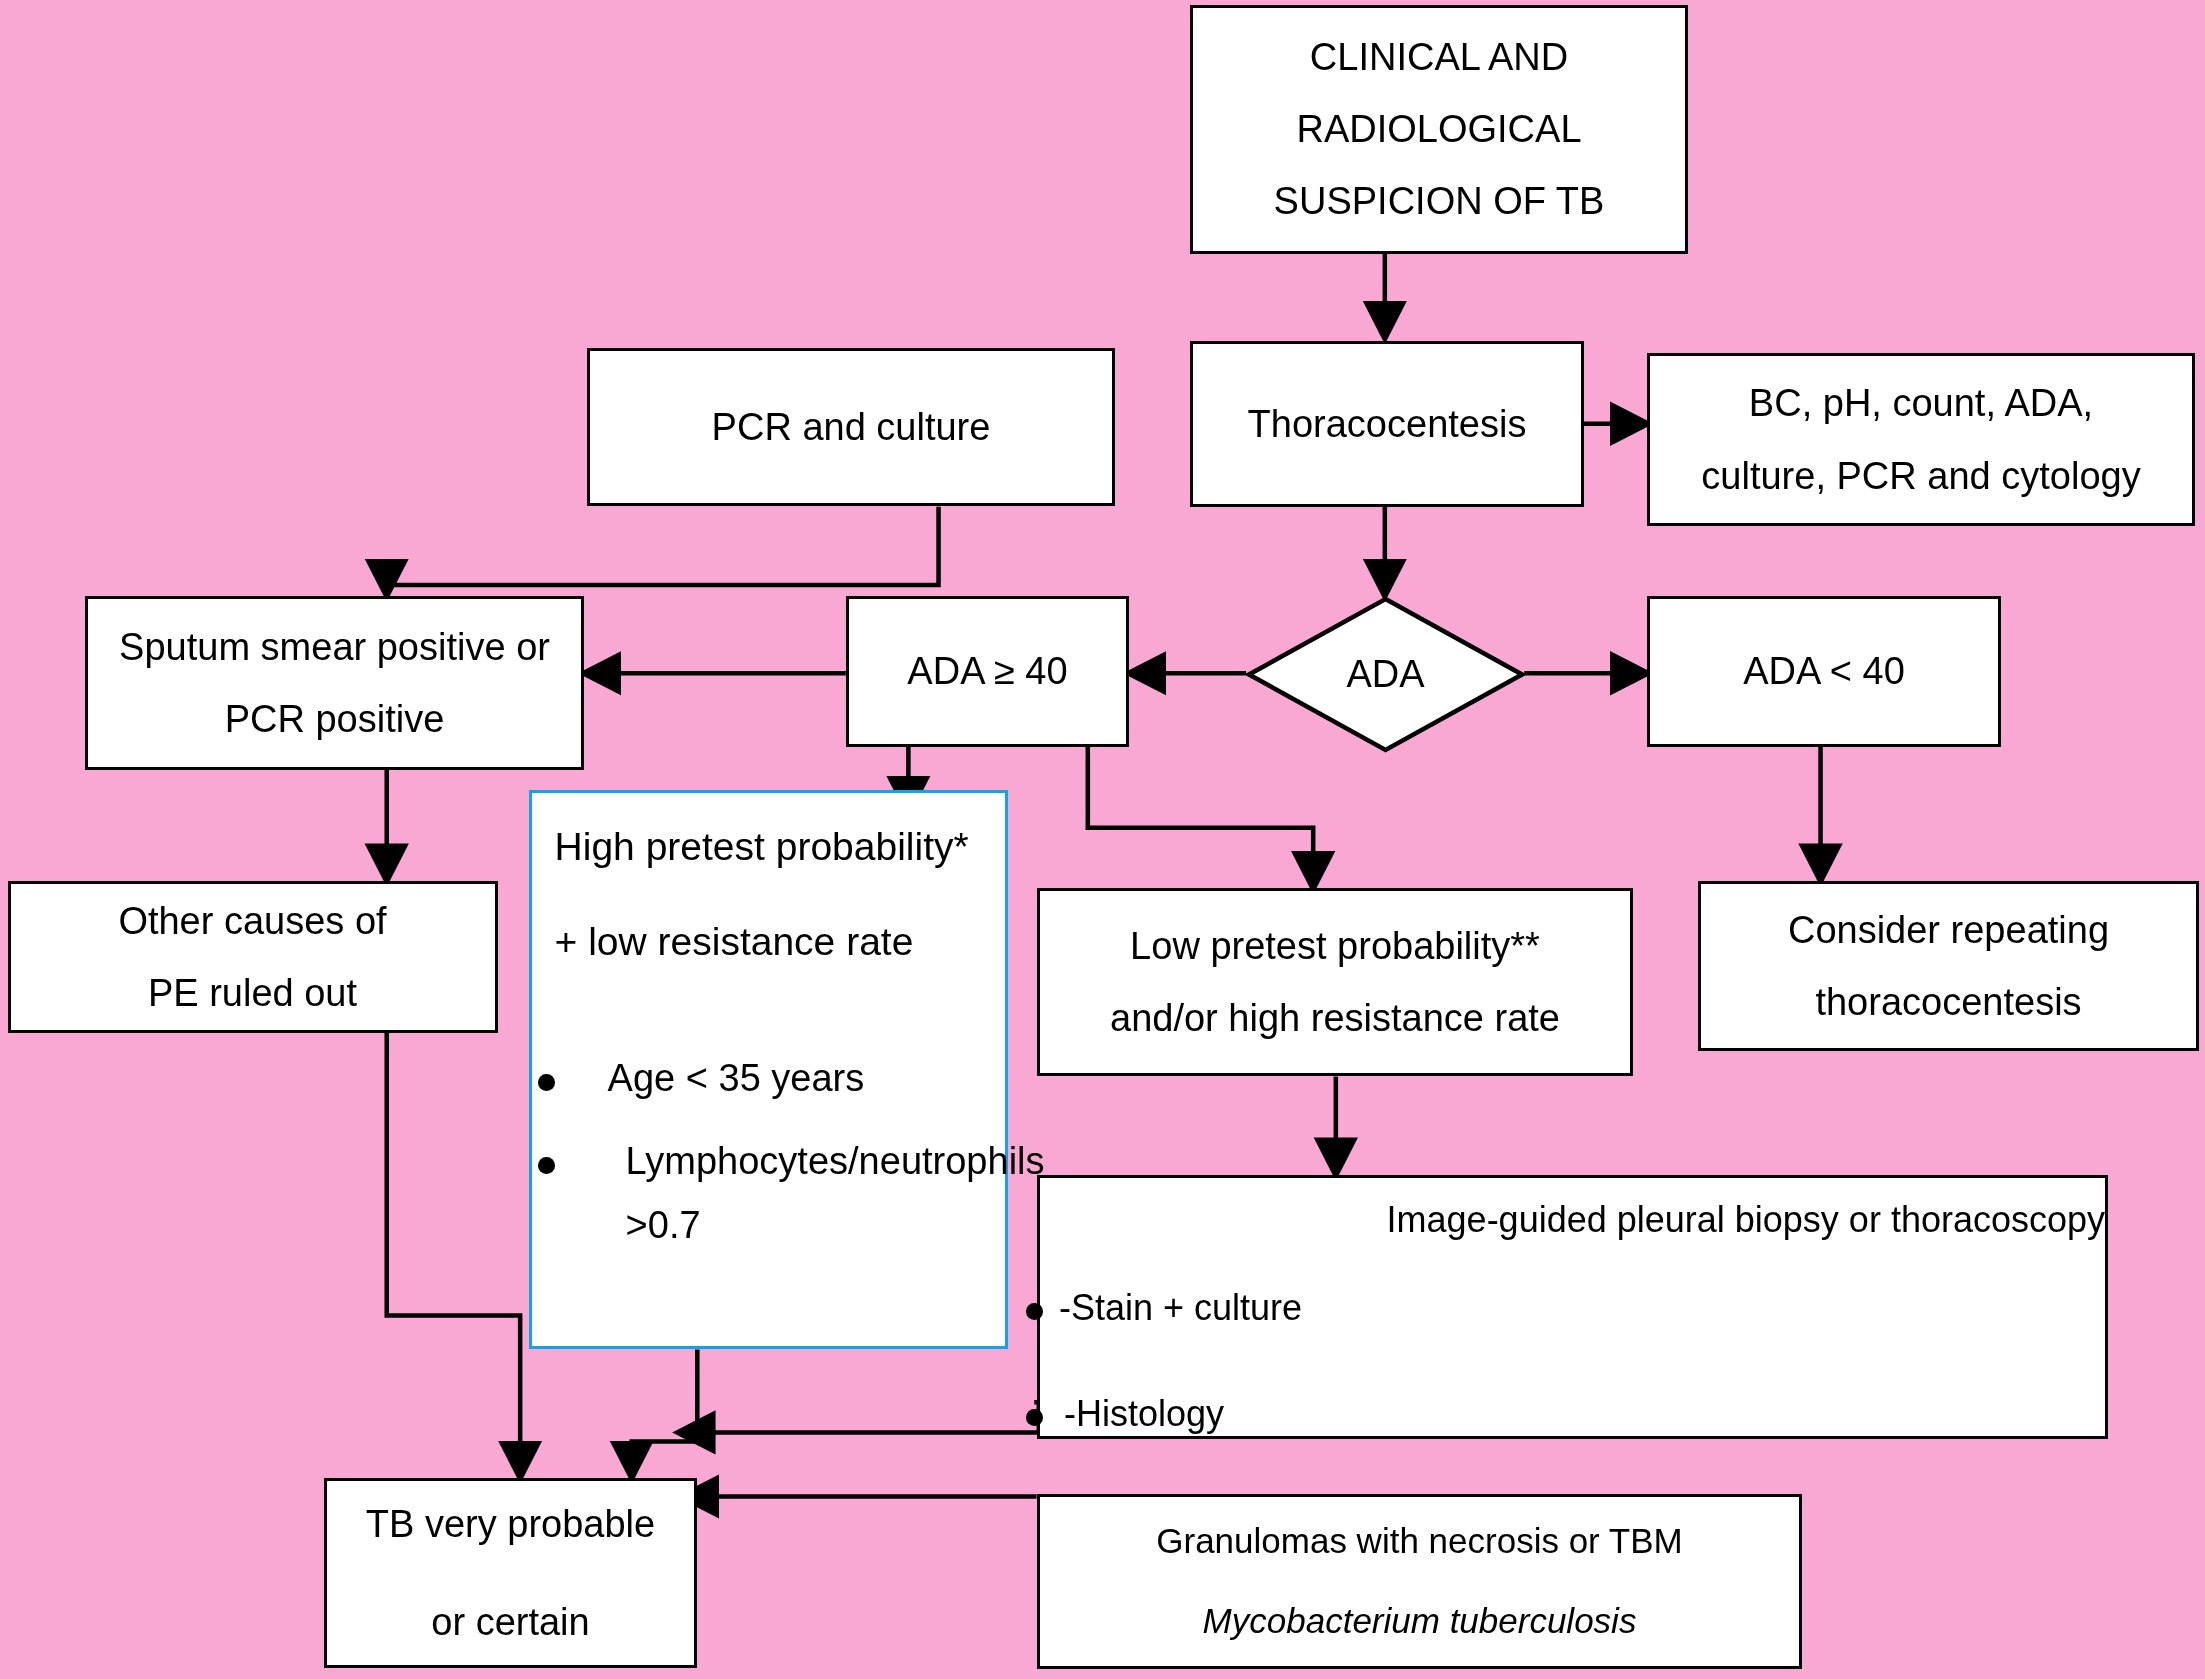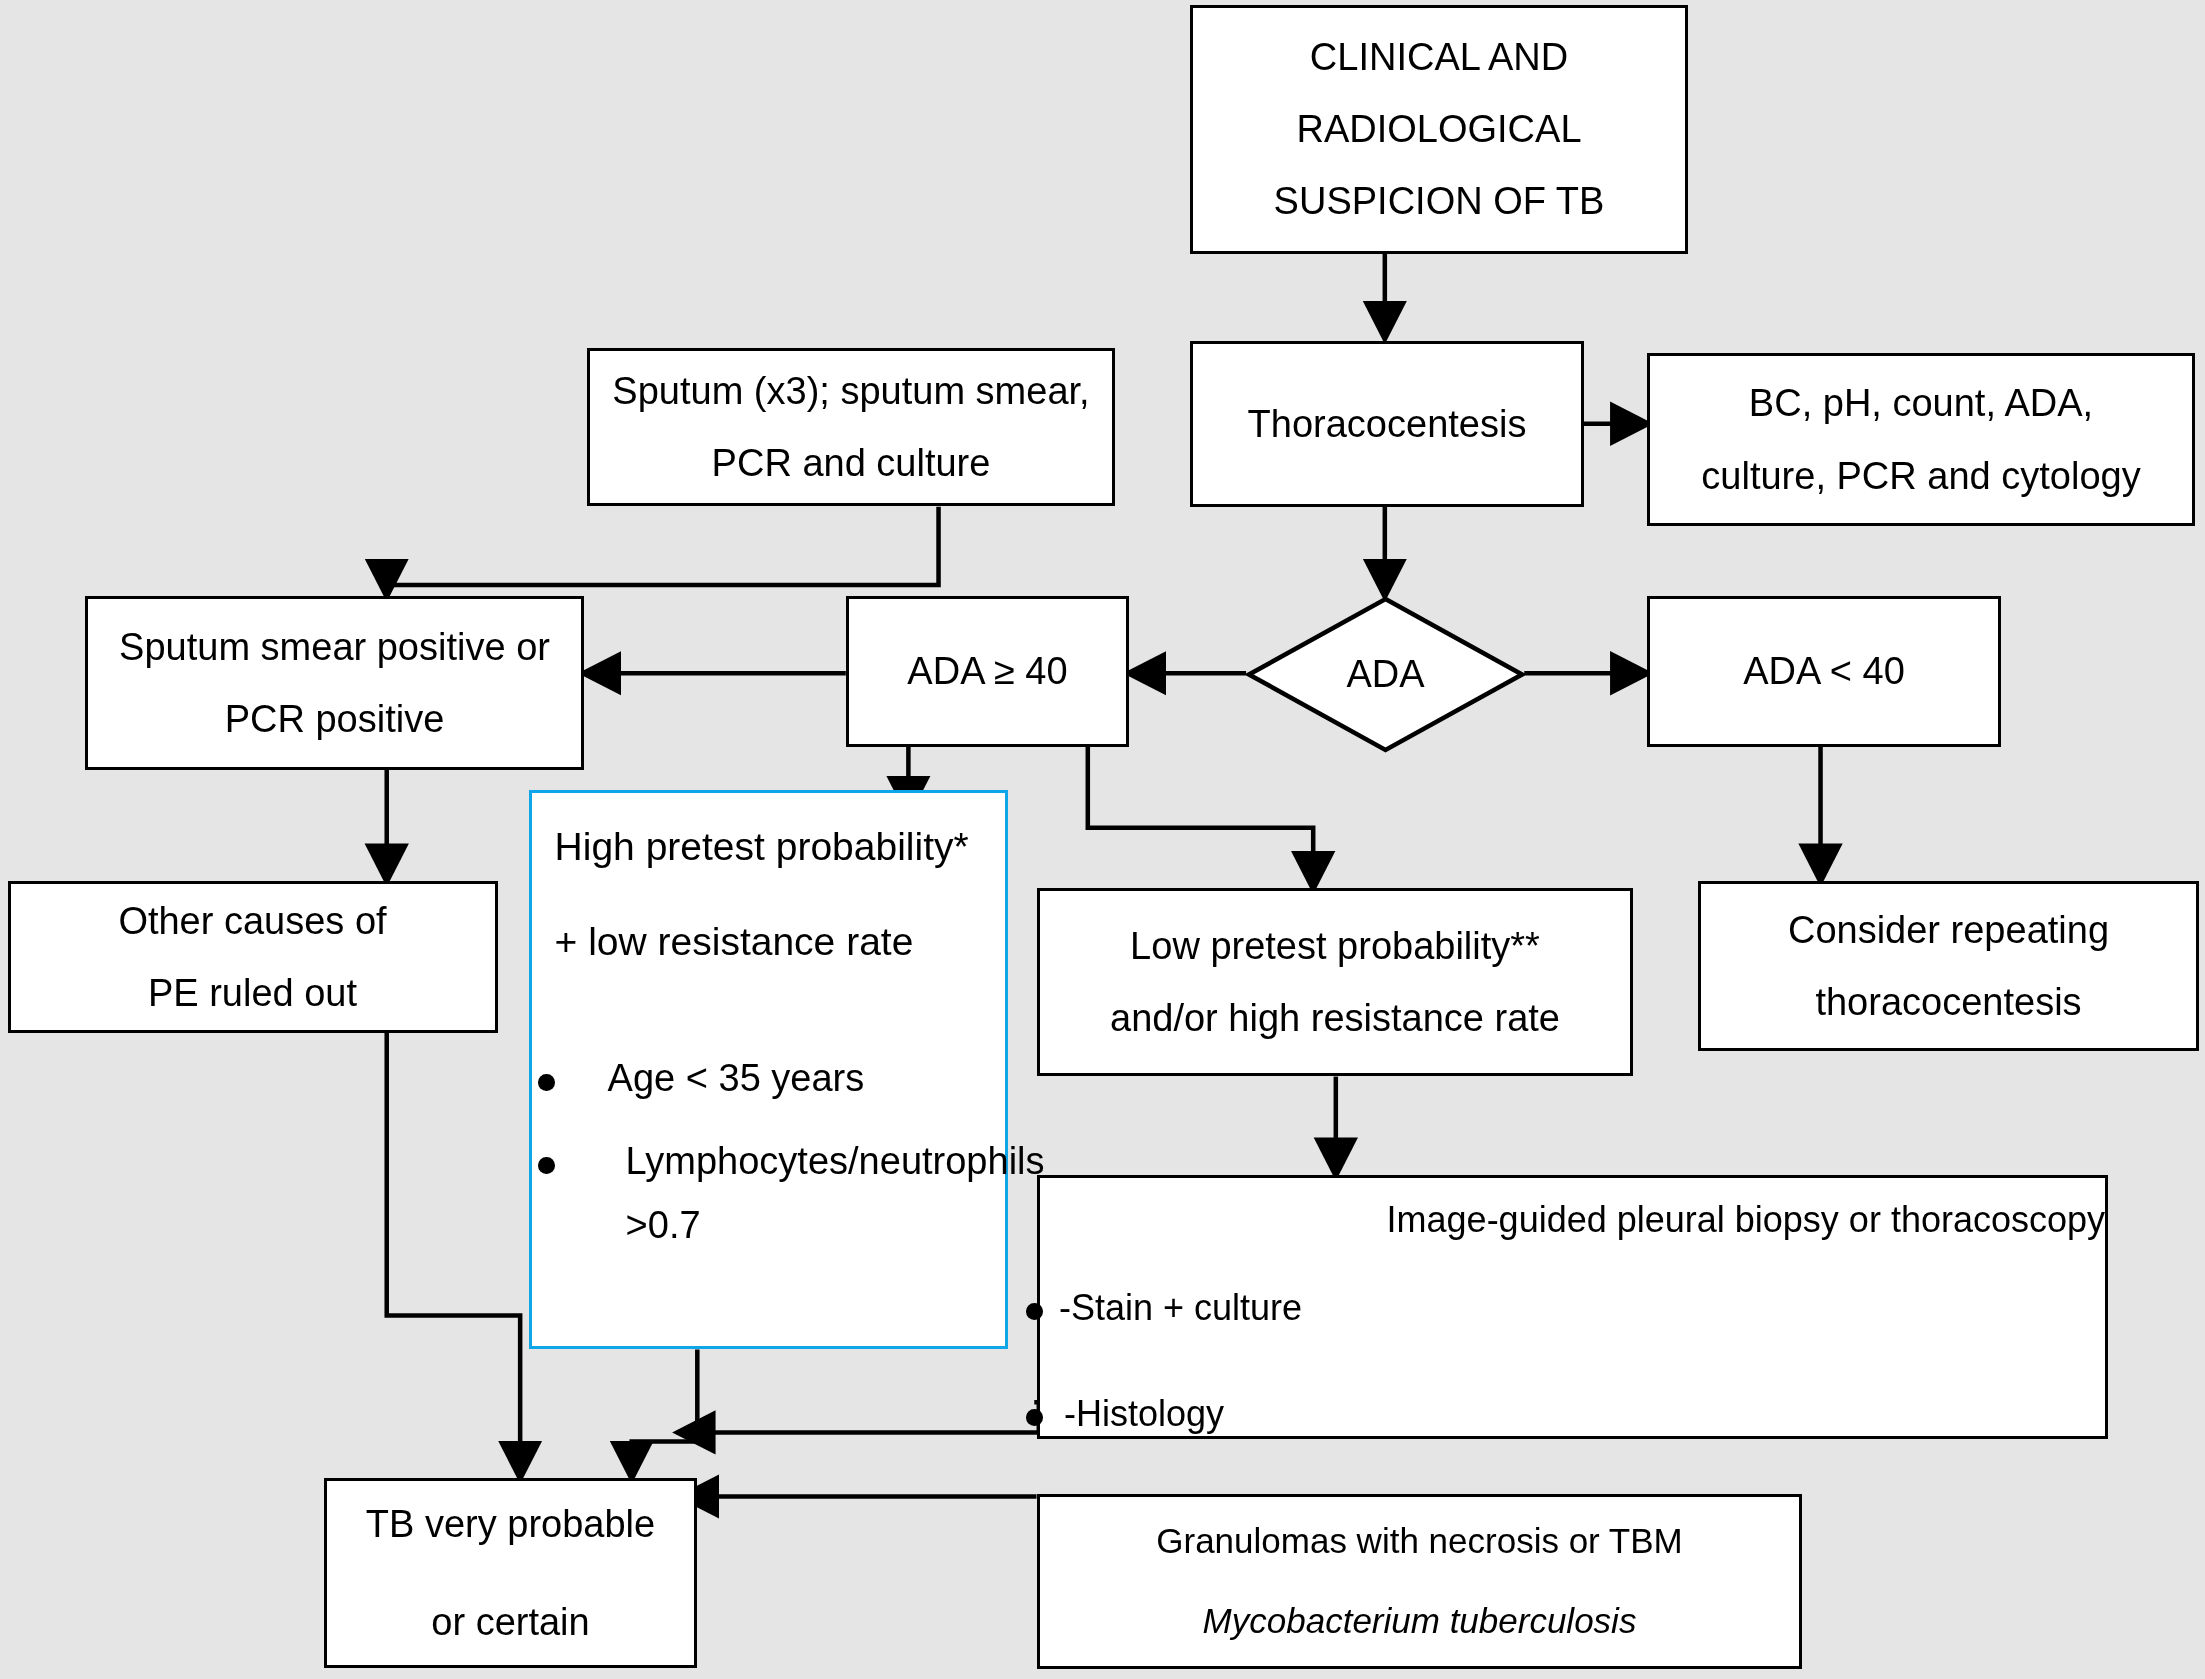"CLINICAL AND" #stage { background: #e5e5e5 -> #f9a8d4 }
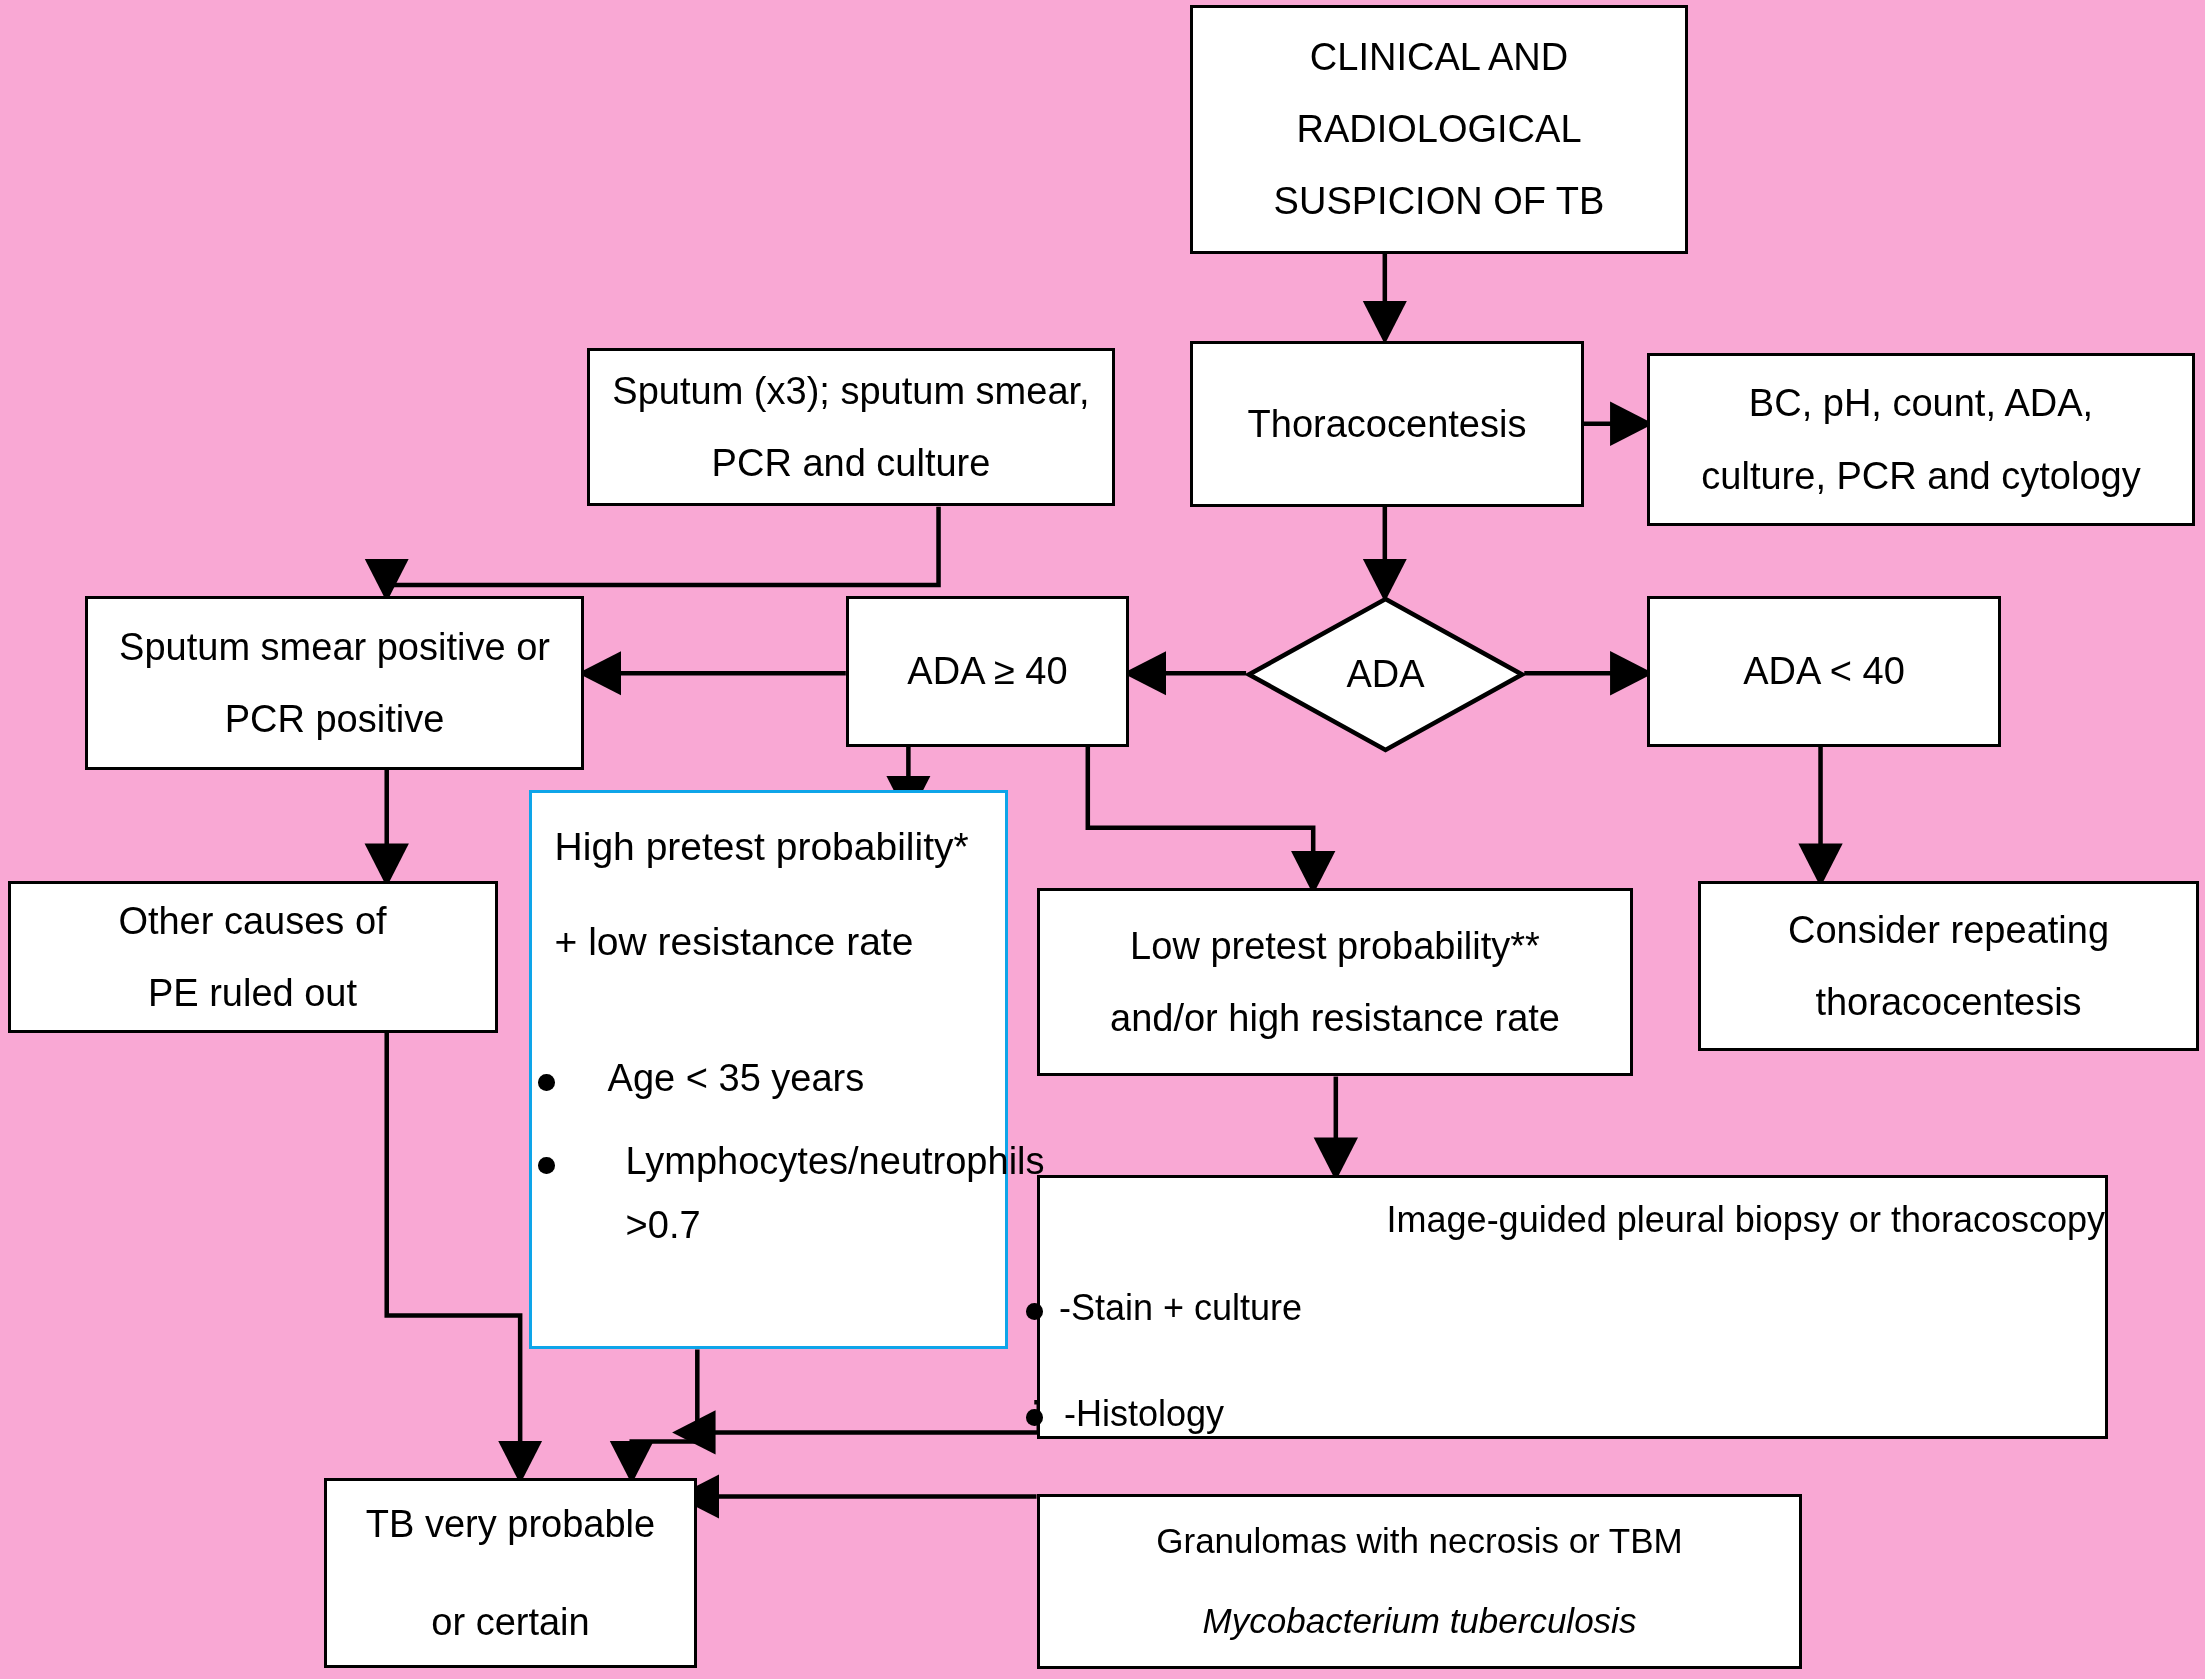"Sputum (x3); sputum smear," span.ln { html: <span>Sputum (x3); sputum smear,</span> -> none }
